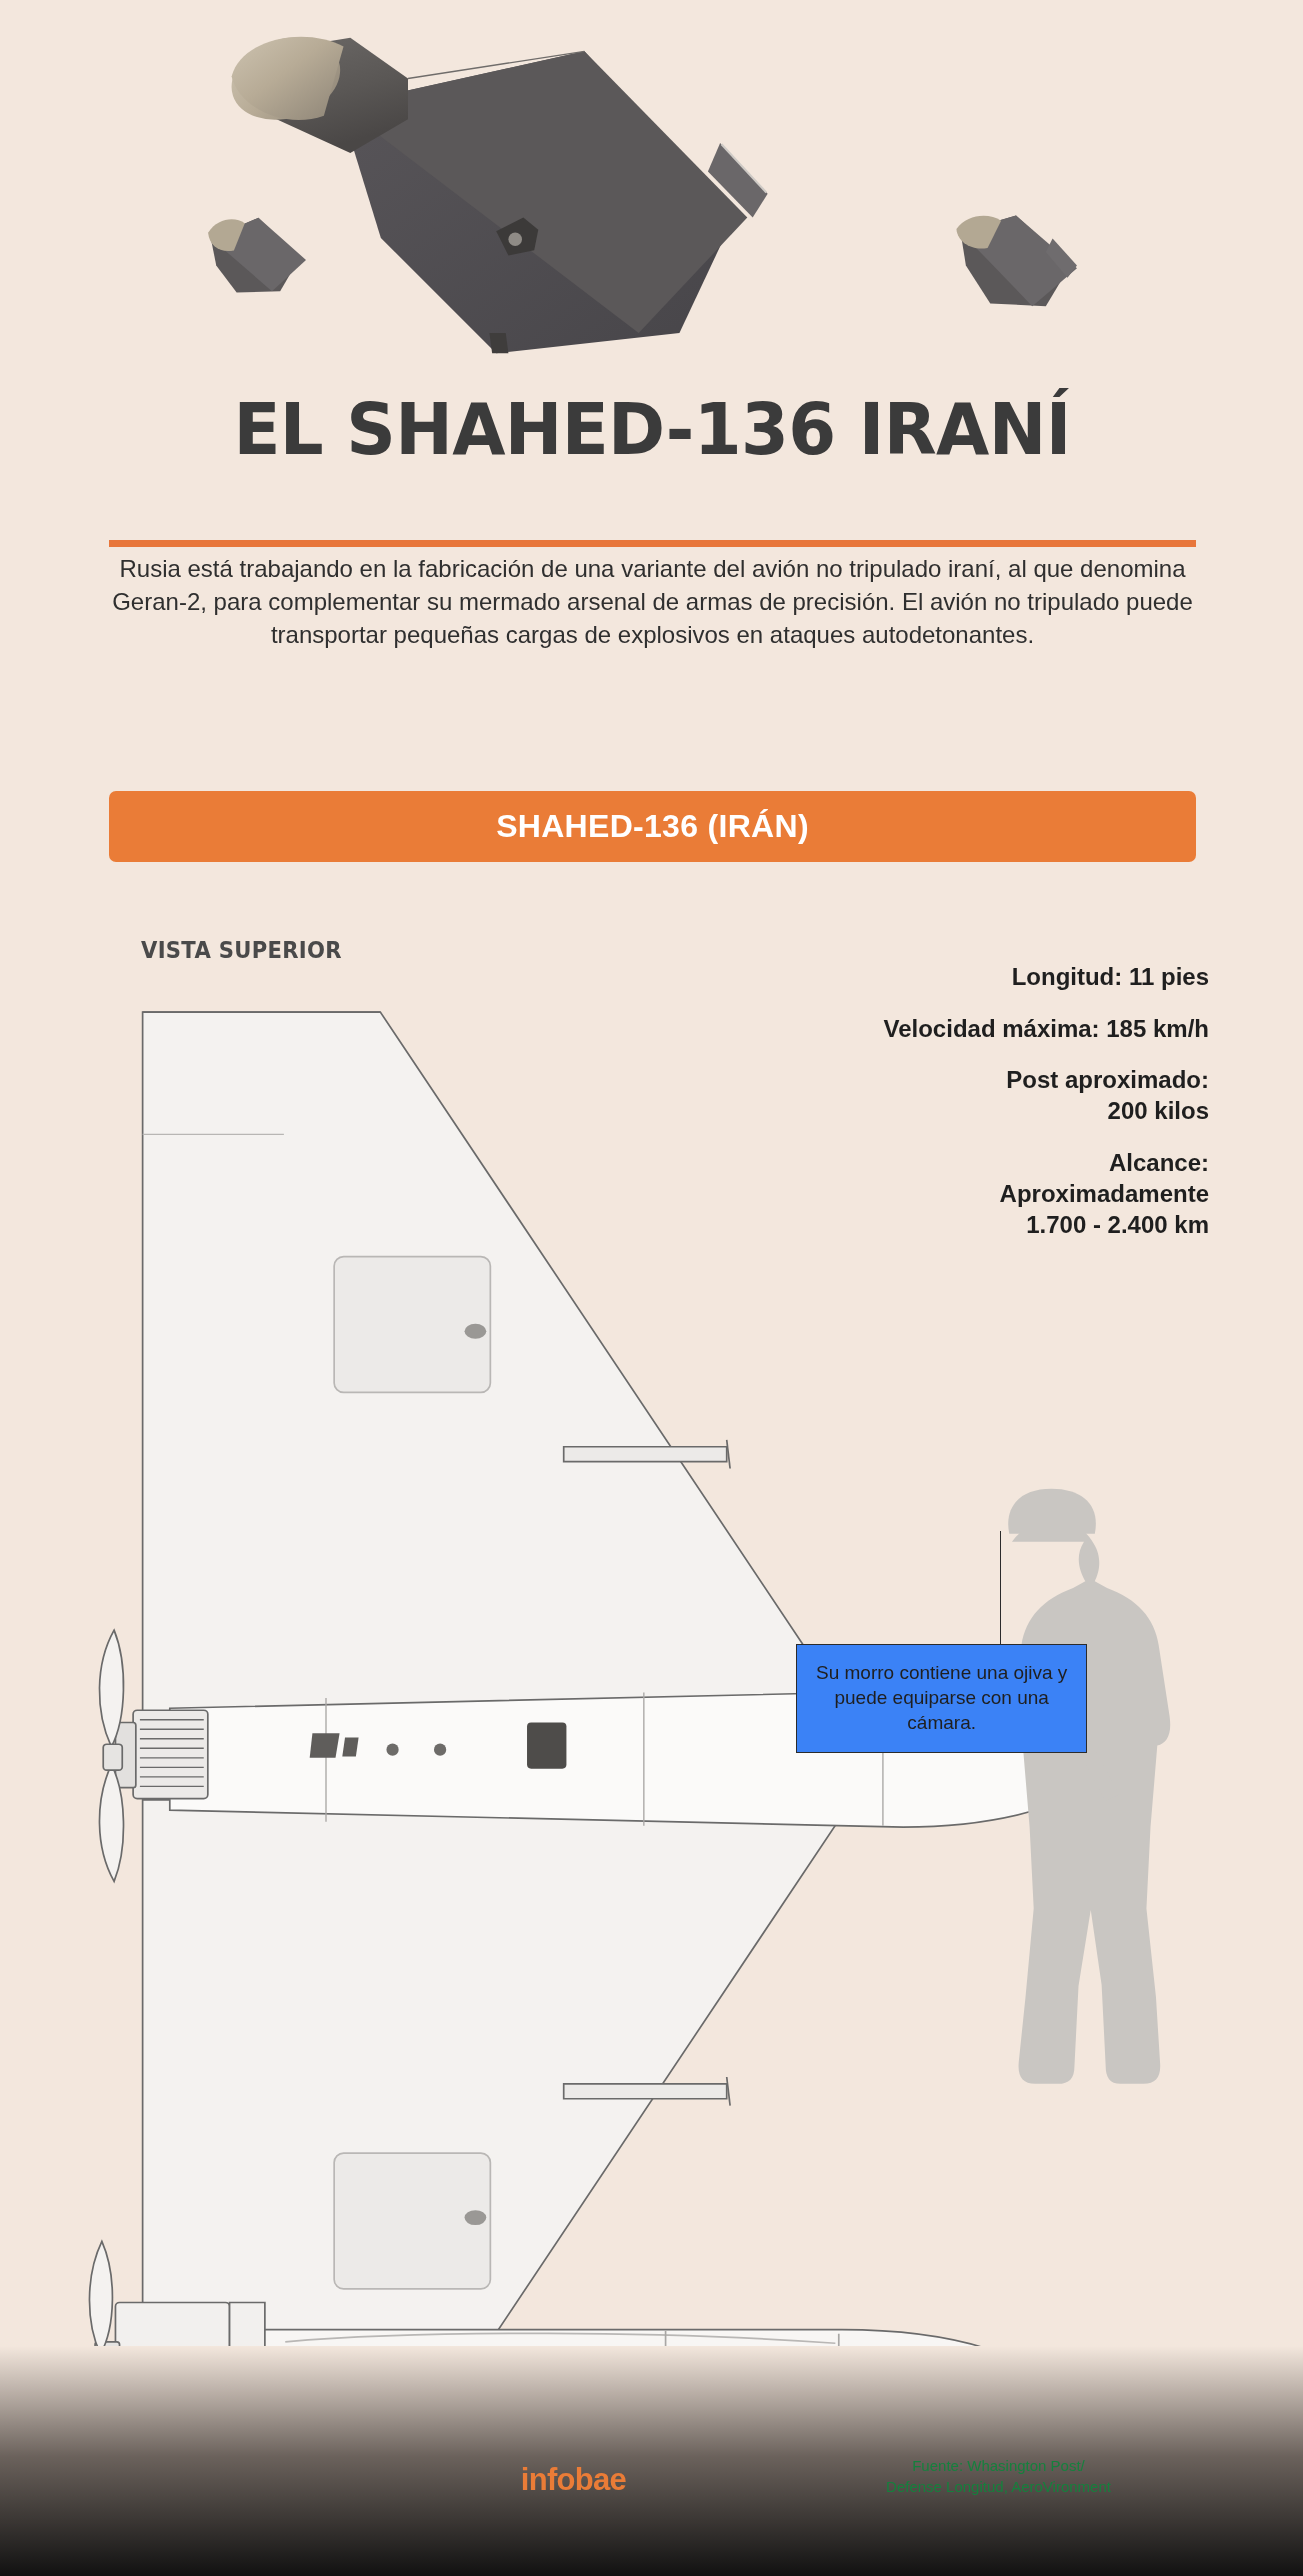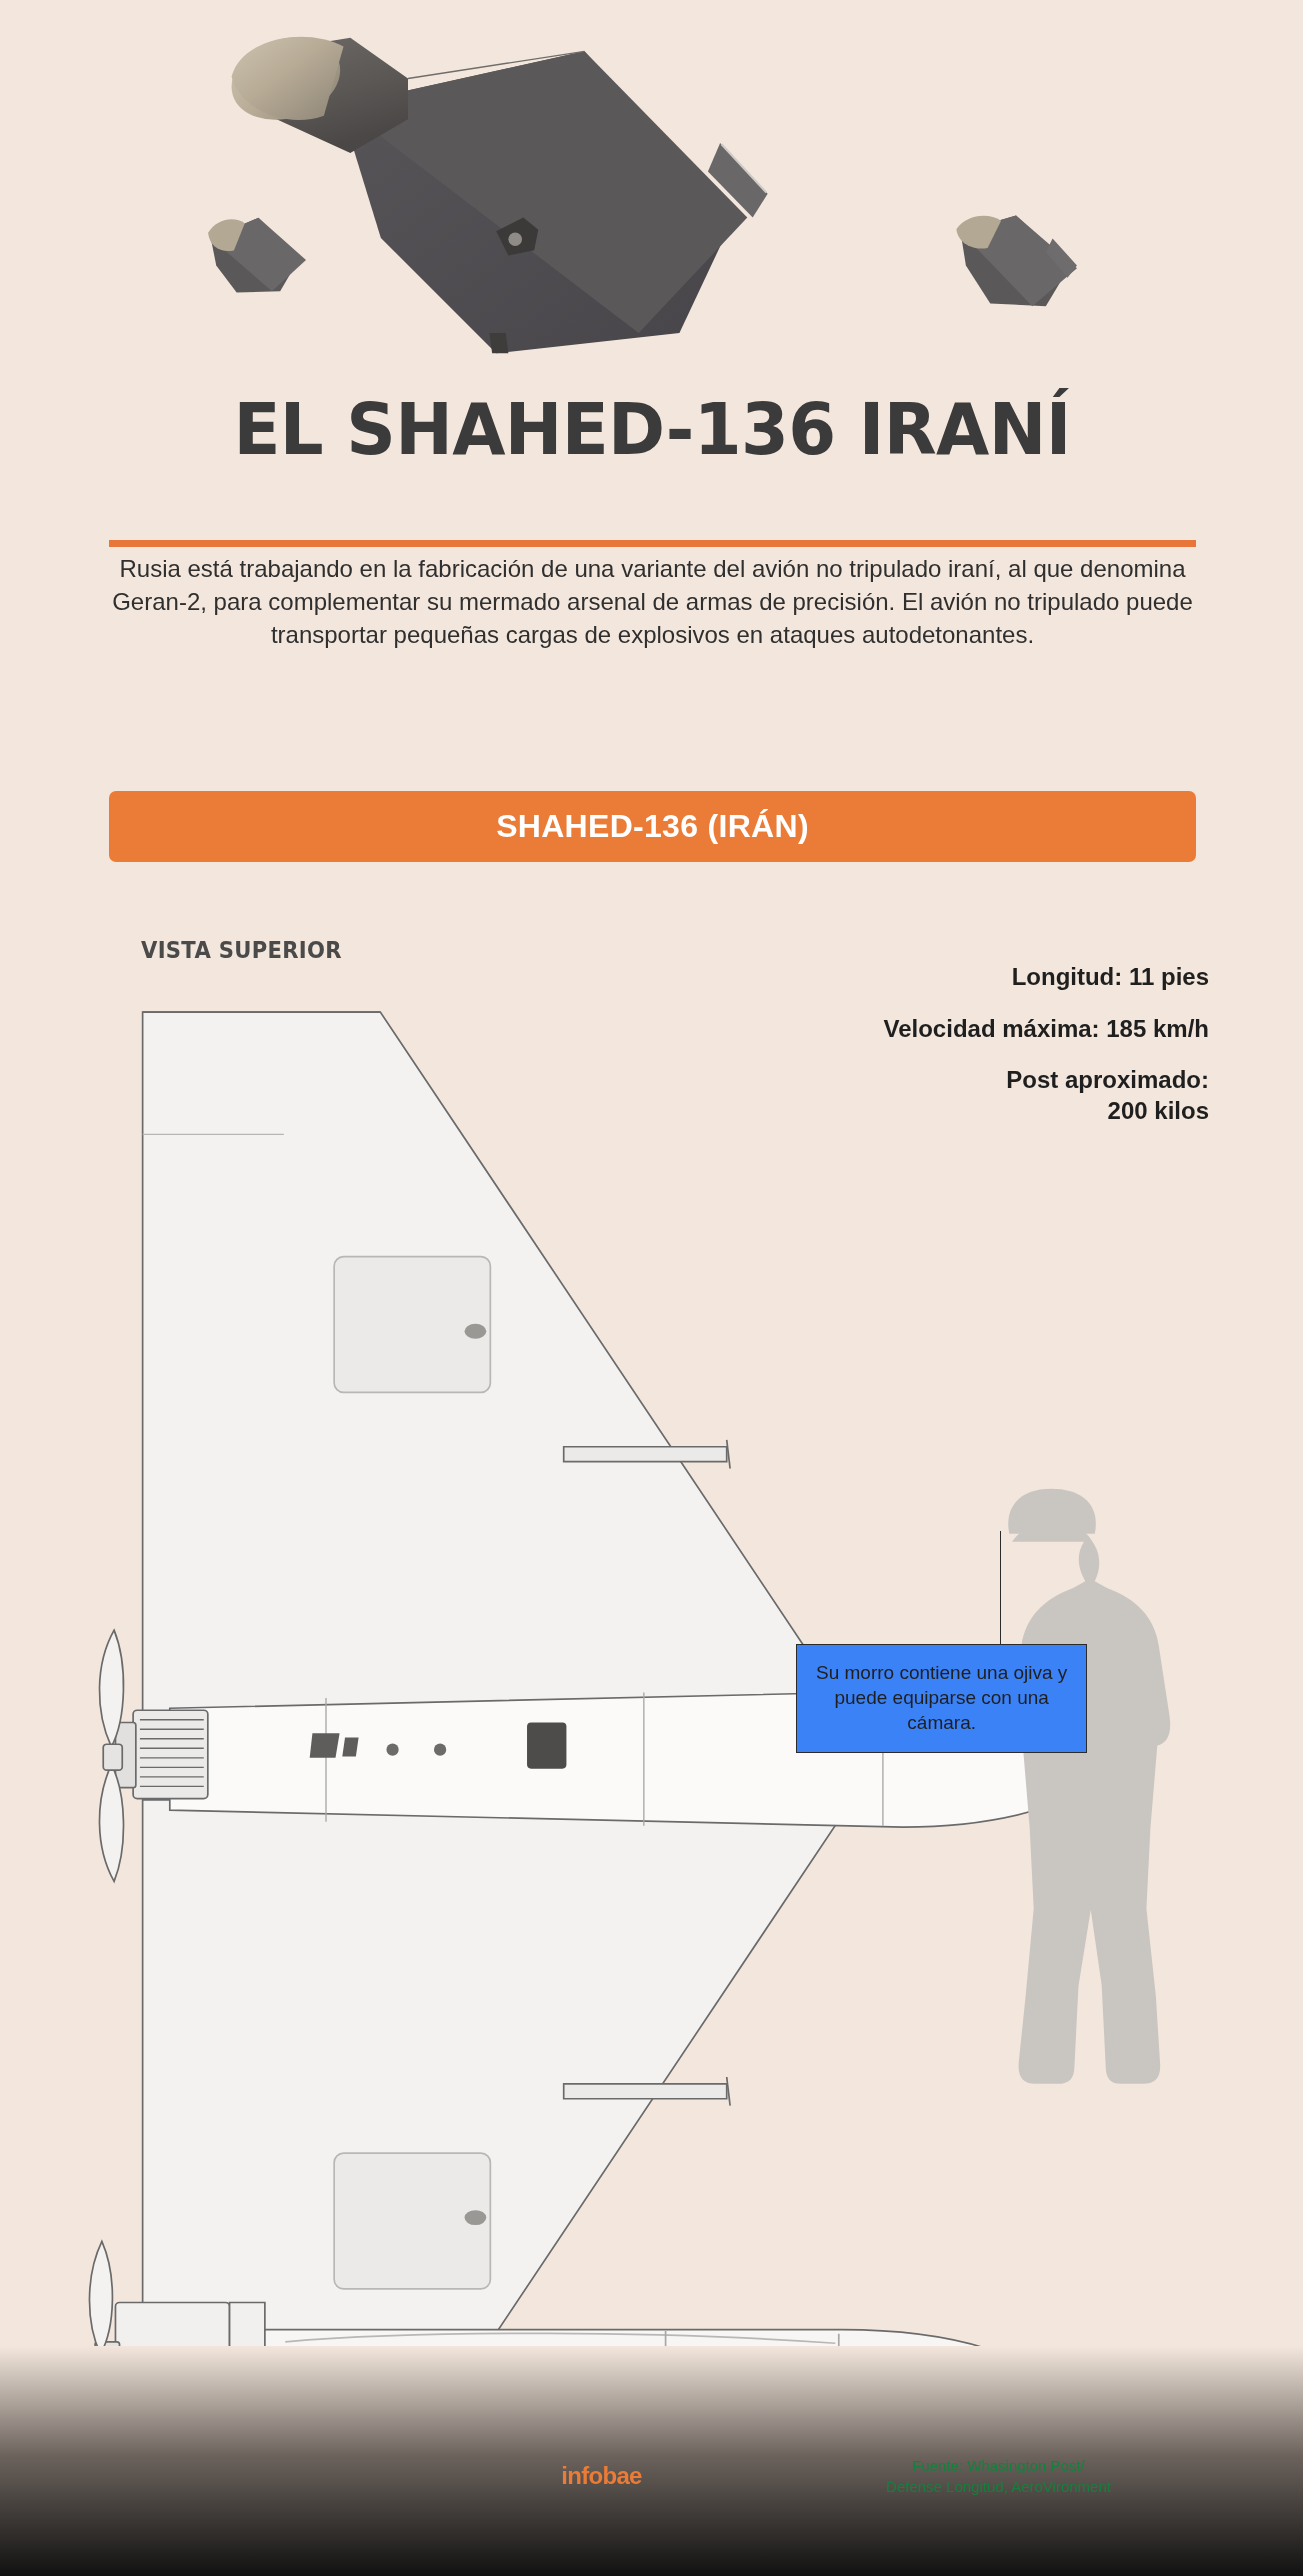"Alcance:" div.spec { html: none -> <div> <div>Alcance:</div> <div>Aproximadamente</div> <div>1.700 - 2.400 km</div> </div> }
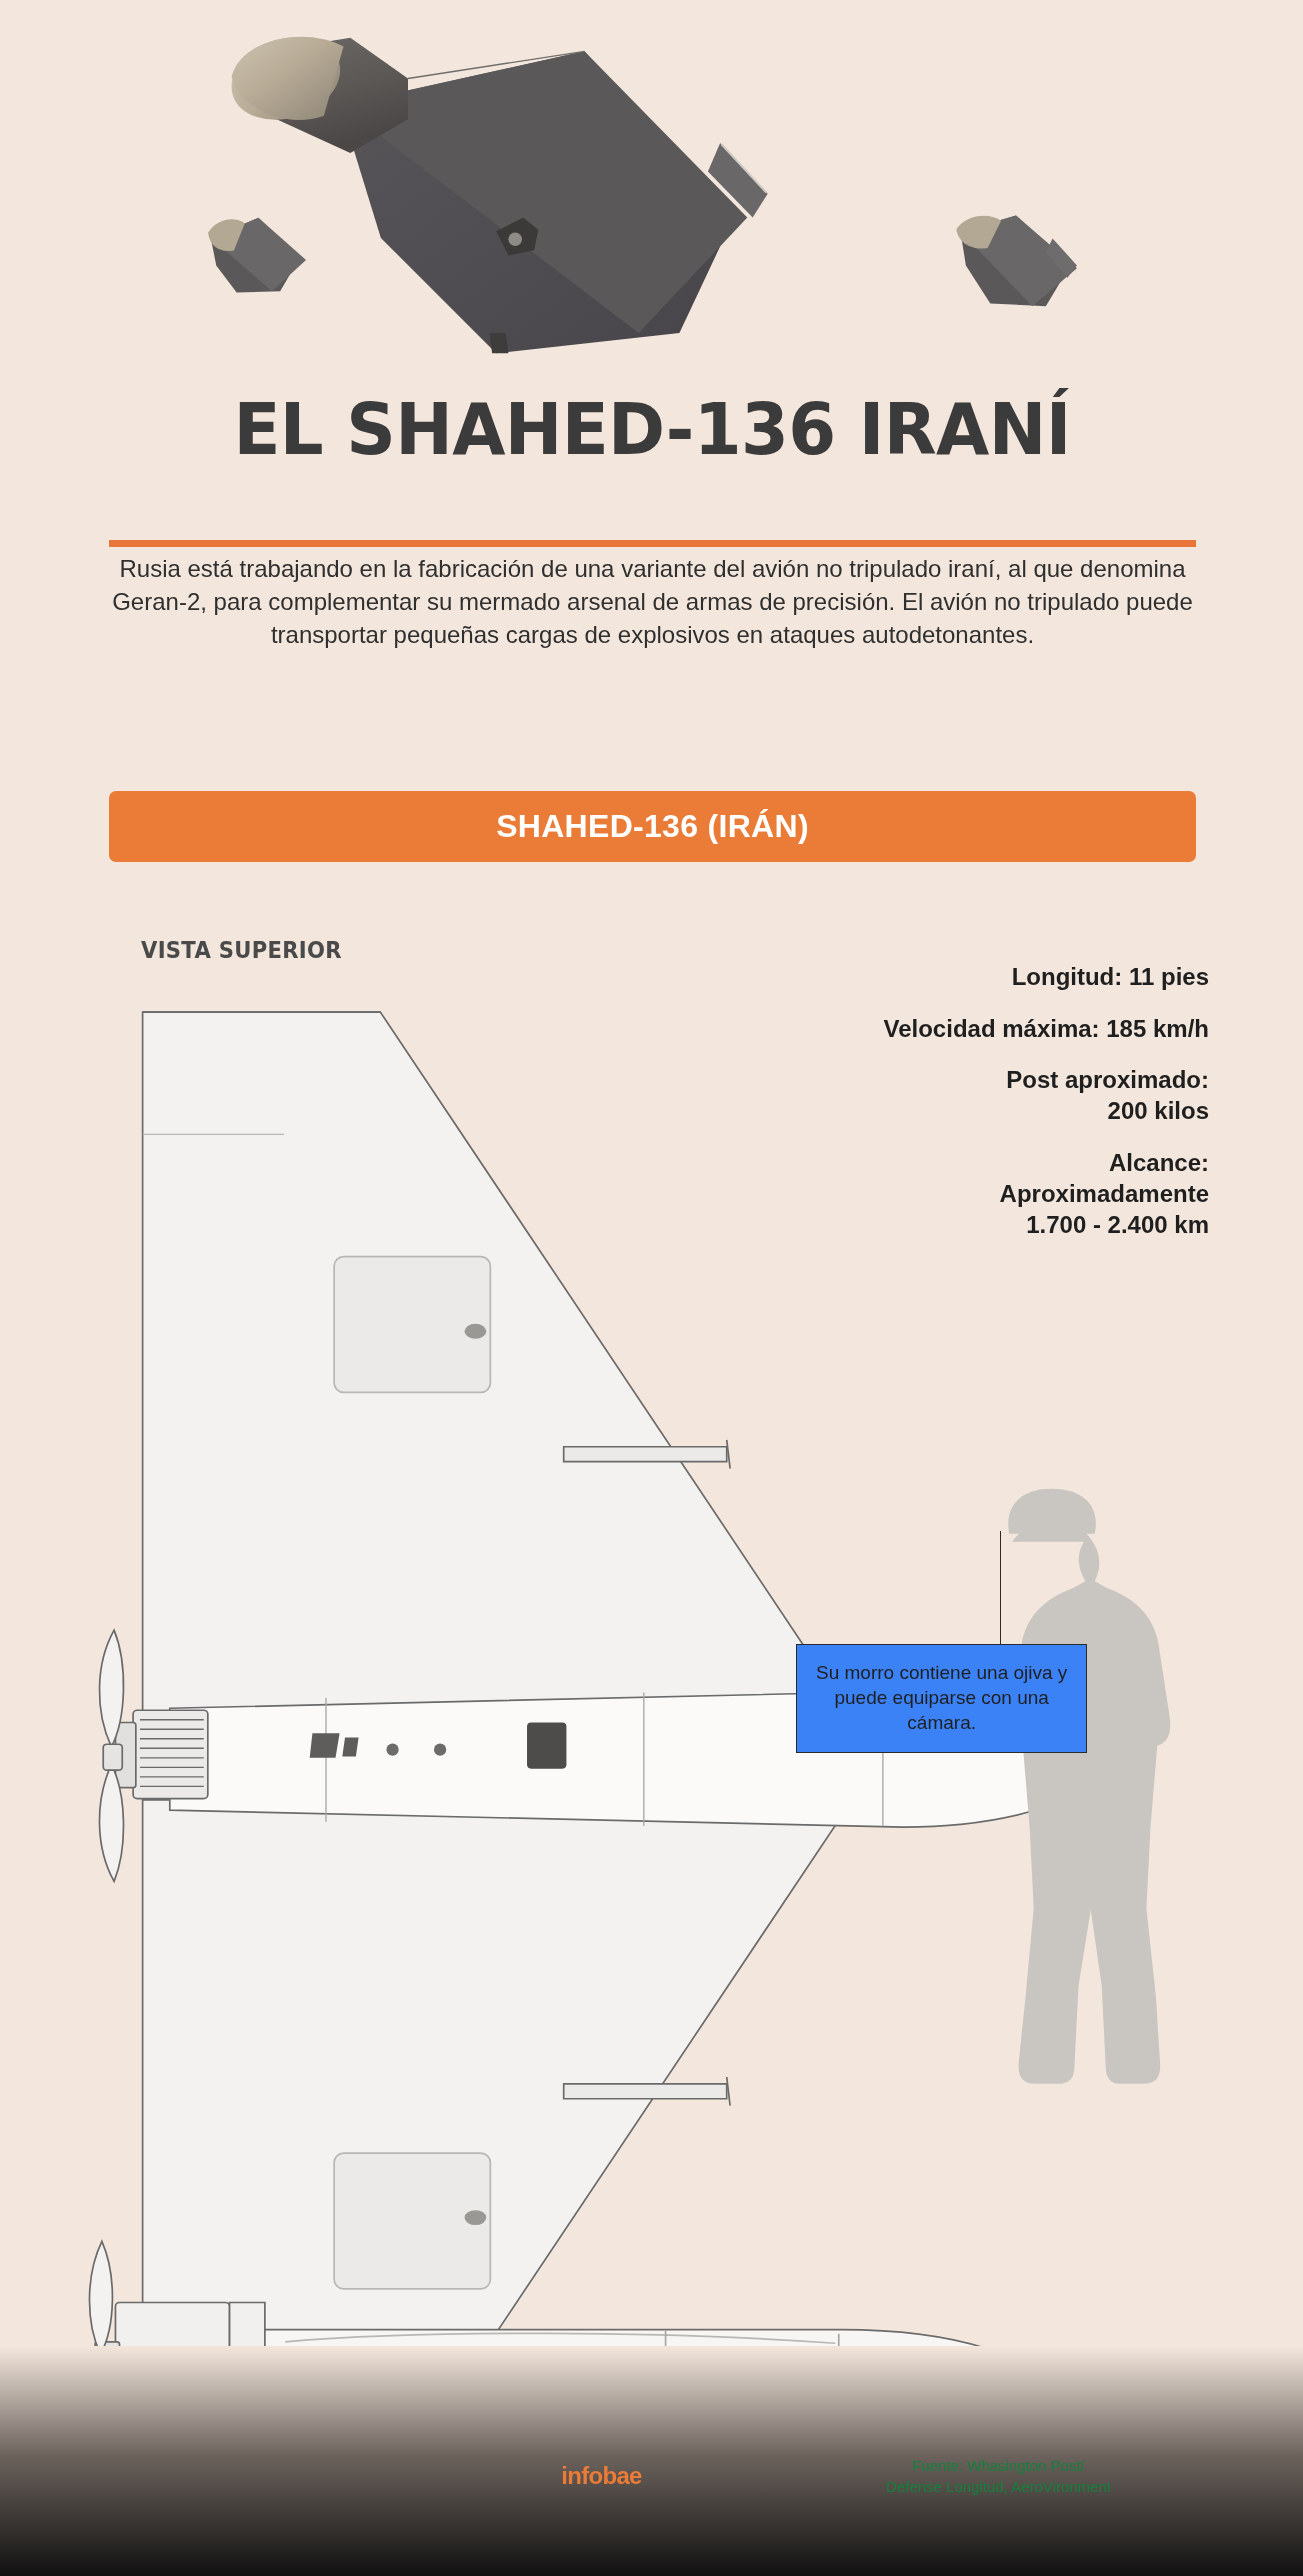"infobae" .logo { font-size: 24px -> 31px; margin-left: 28px -> none }
